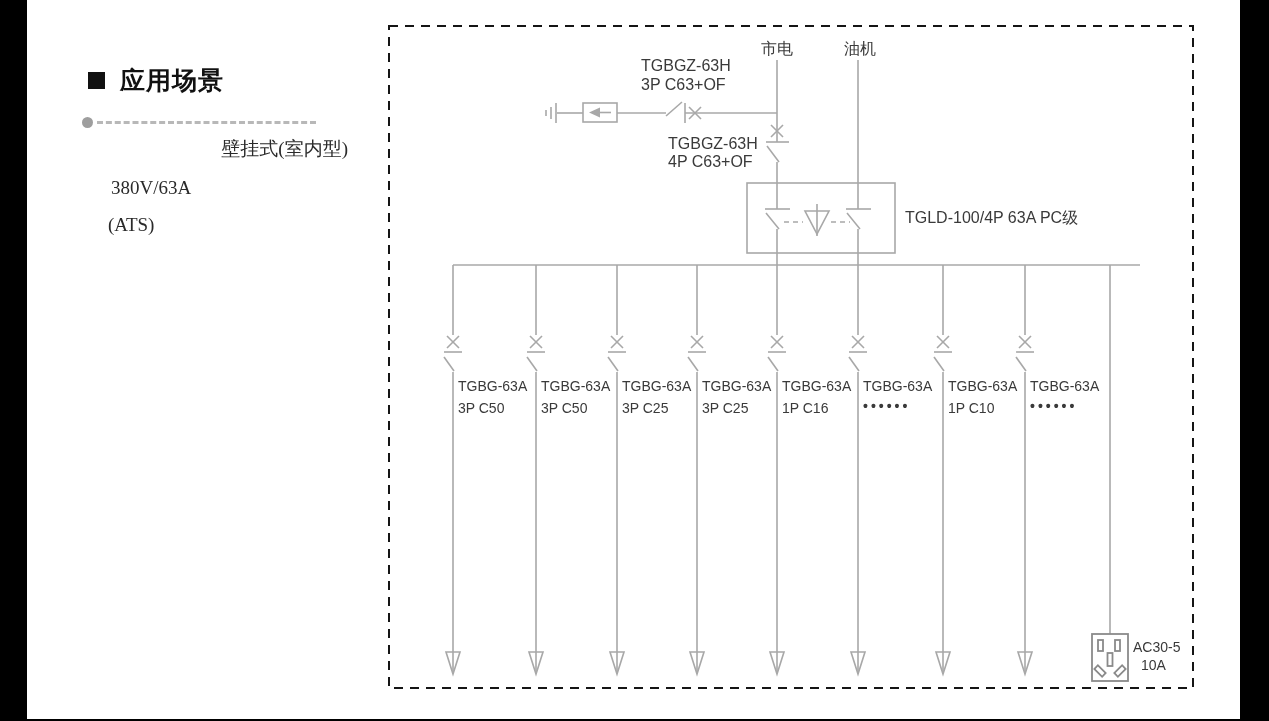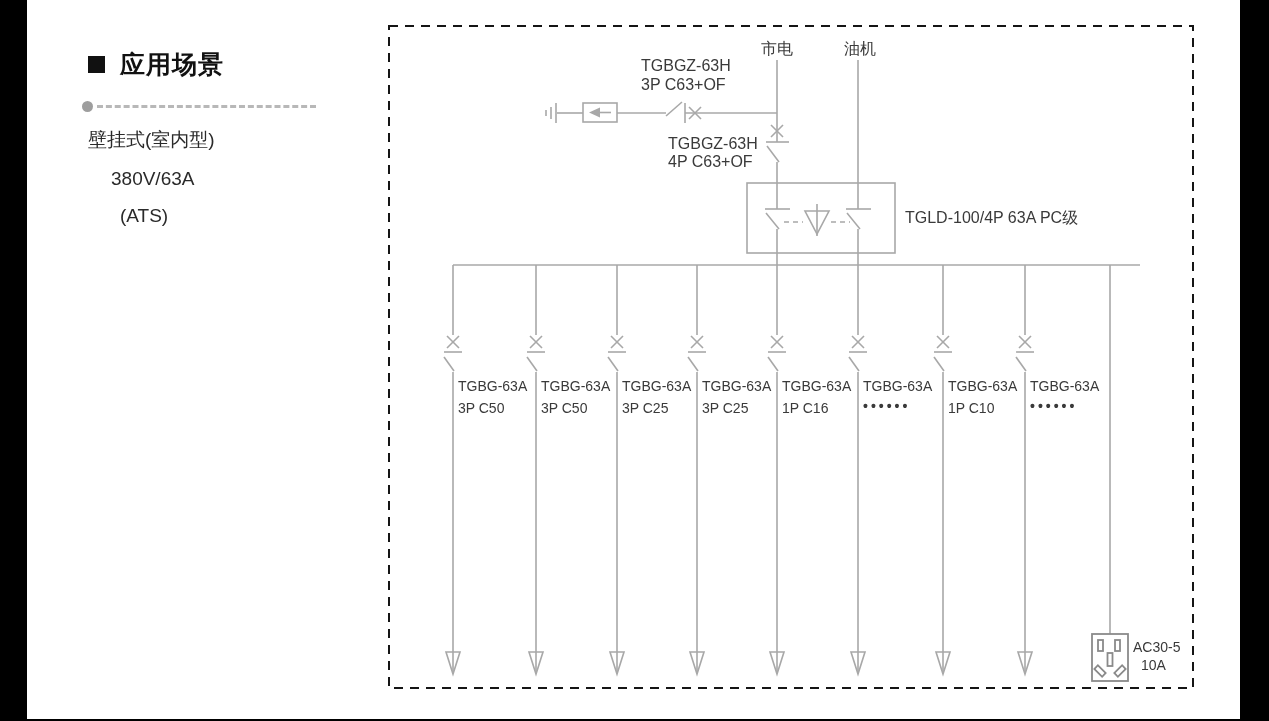"应用场景" .panel { font-family: none -> Liberation Serif, serif; top: 48px -> 64px }
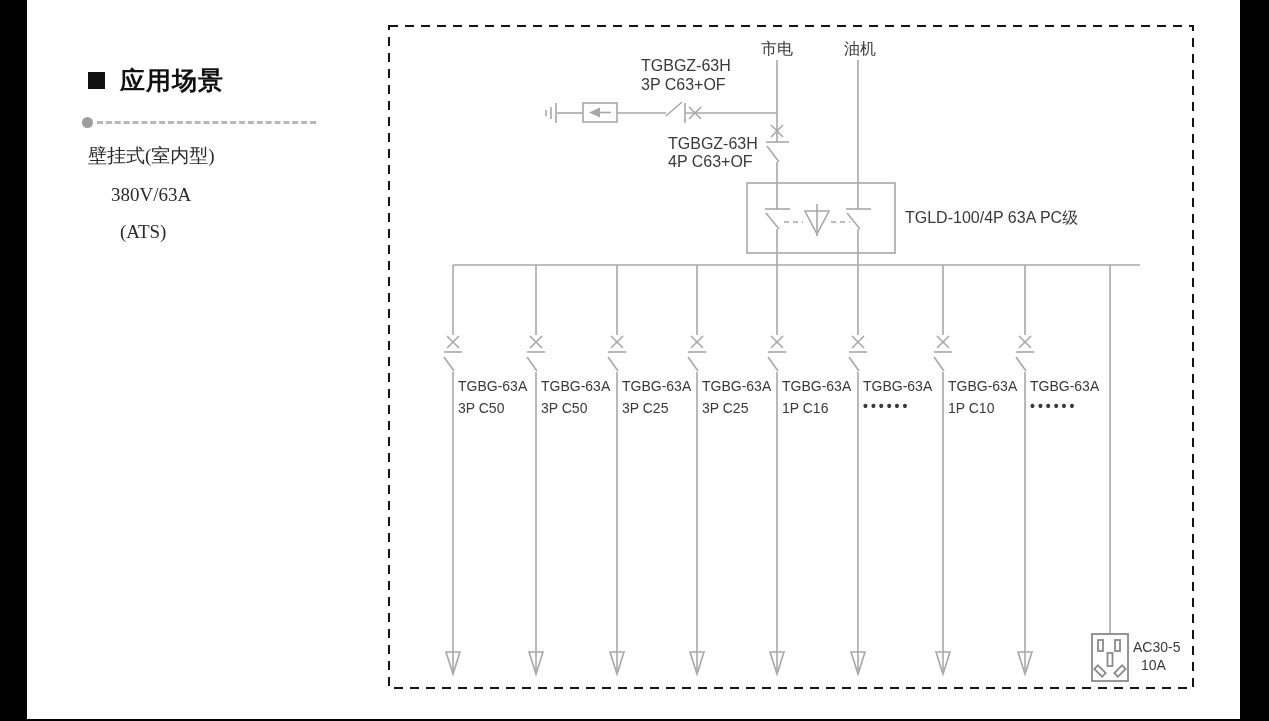"壁挂式(室内型)" .spec-1 { margin-top: 15px -> 8px; text-align: none -> right }
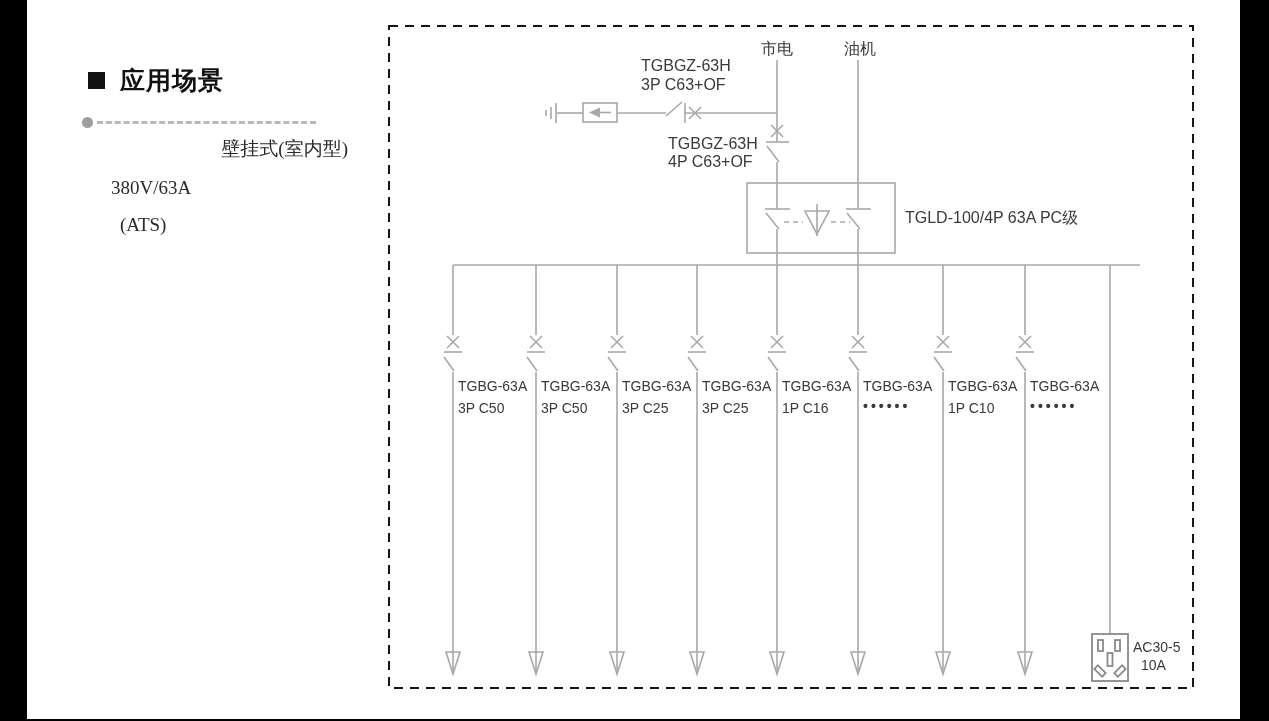"(ATS)" .spec-3 { margin-left: 32px -> 20px }
